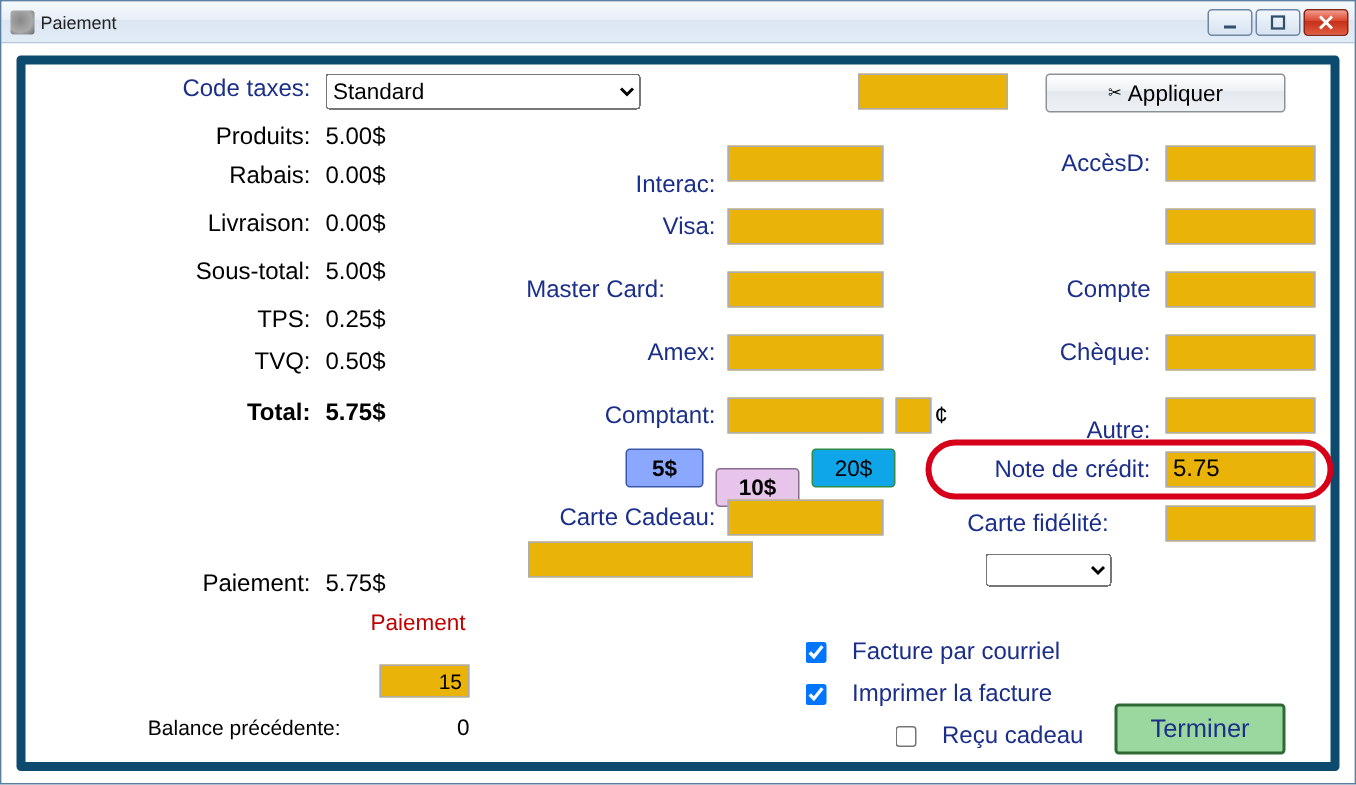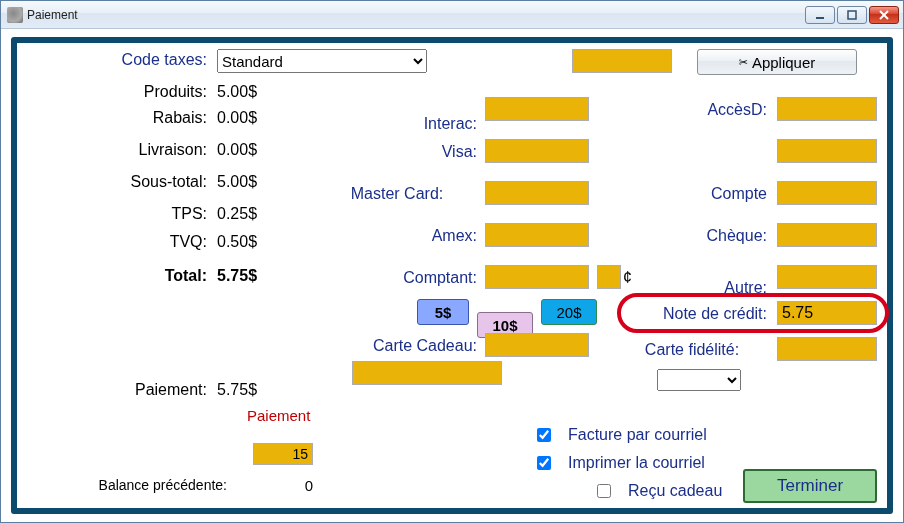"Imprimer la courriel" span { text: courriel -> facture }
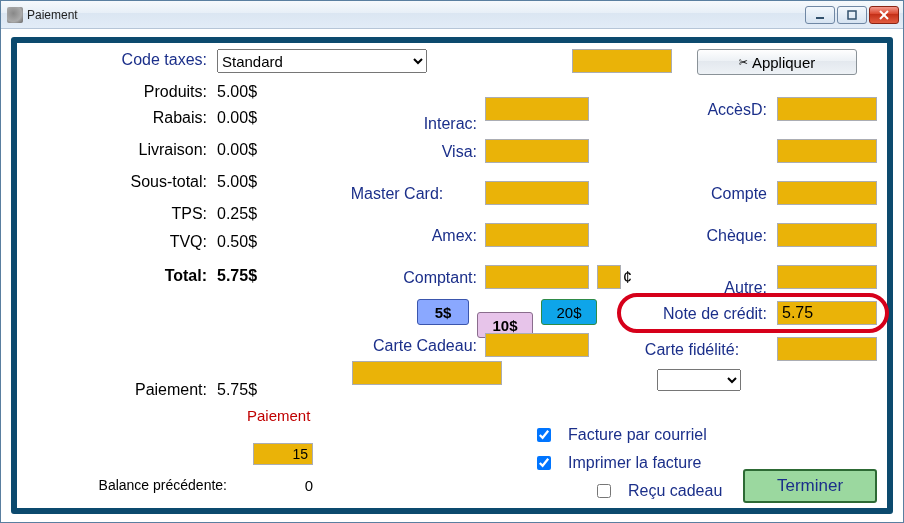"Terminer" div.btn { width: 134px -> 114px }
